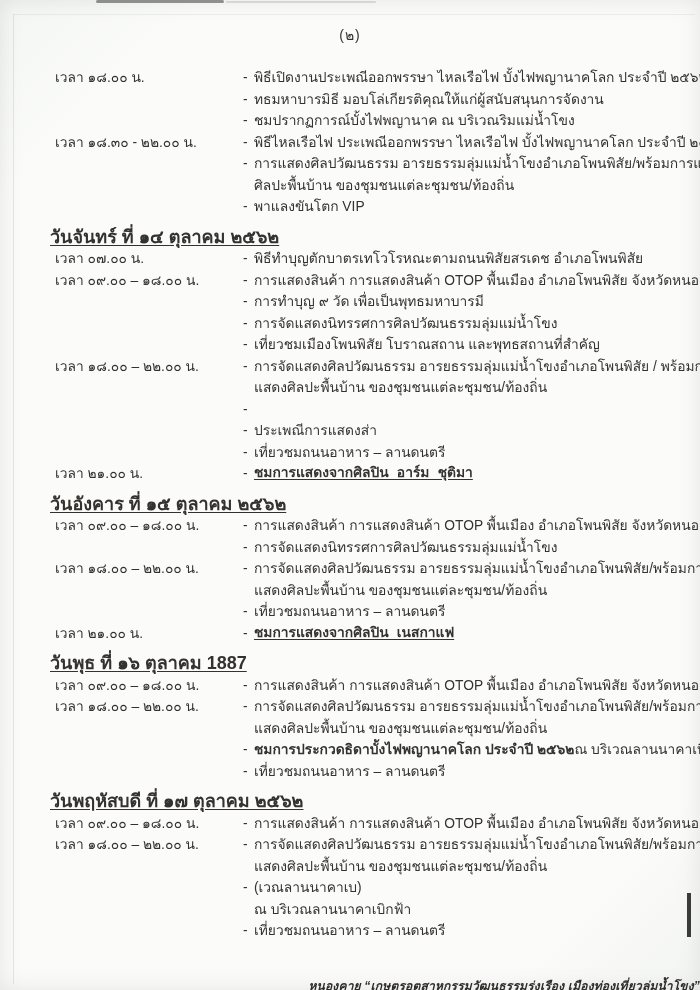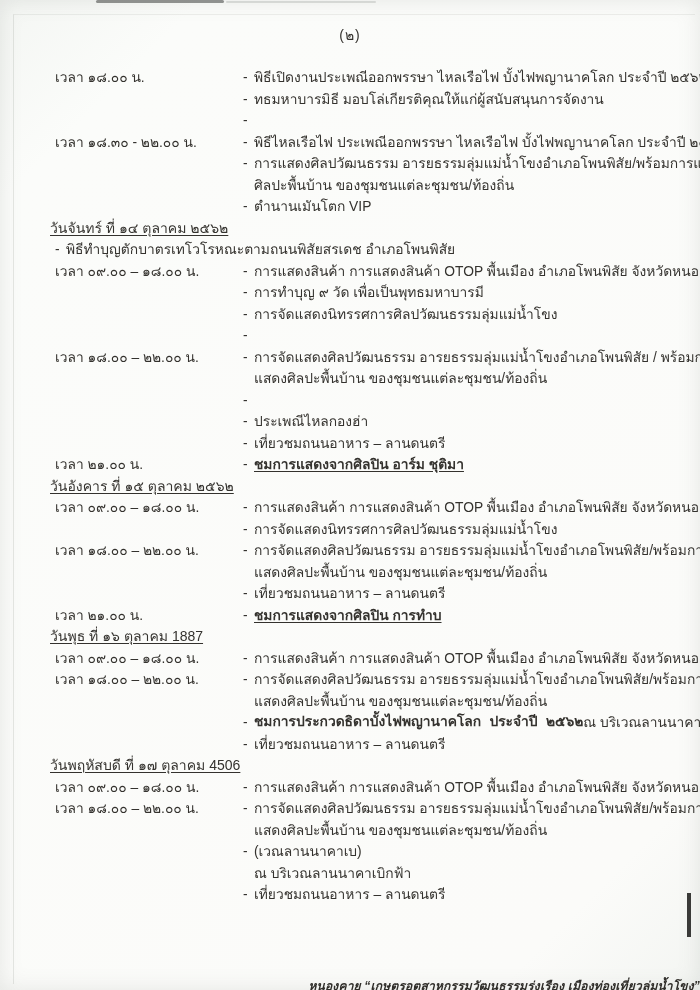"ชมปรากฏการณ์บั้งไฟพญานาค ณ" span.seg { html: none -> <span>ชมปรากฏการณ์บั้งไฟพญานาค ณ บริเวณริมแม่น้ำโขง</span> }
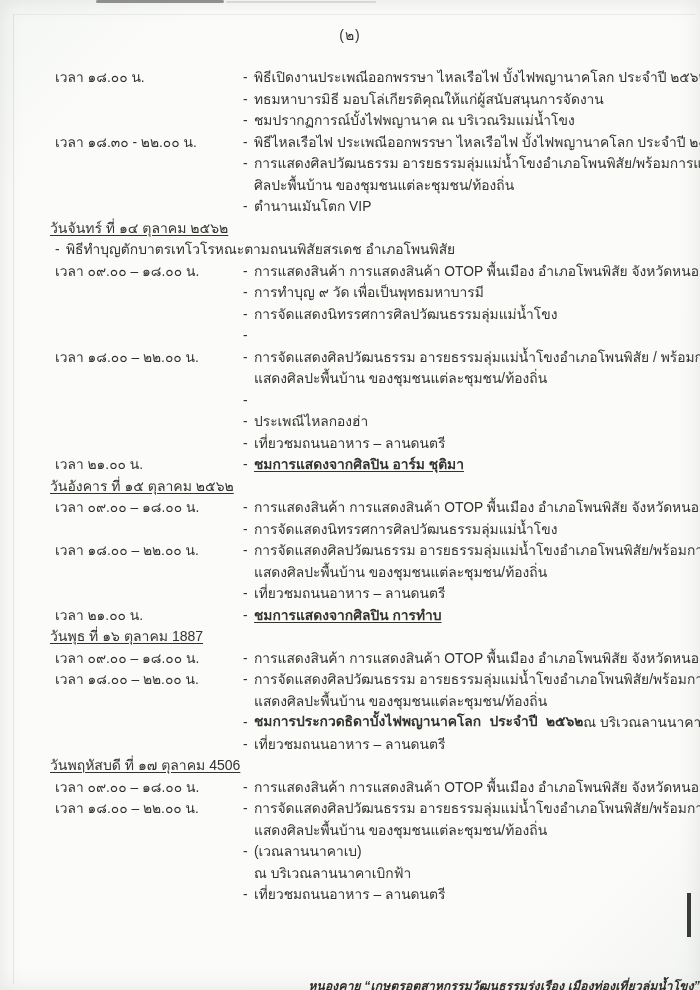"ตำนานเมันโตก VIP" span.seg { text: ตำนานเมันโตก -> พาแลงขันโตก }
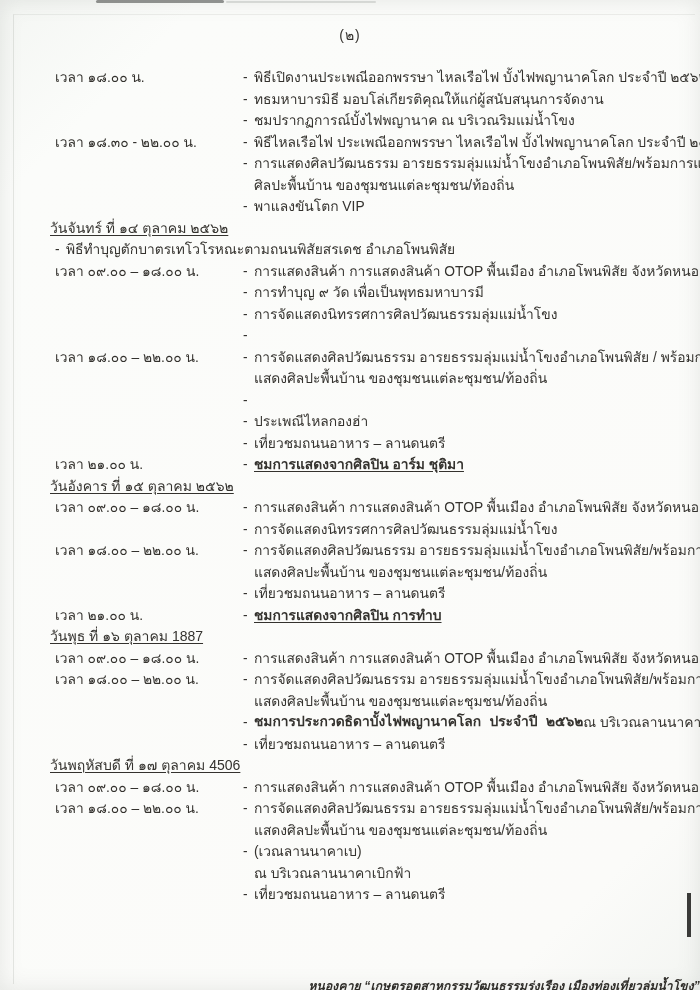"วันจันทร์ ที่ ๑๔ ตุลาคม ๒๕๖๒" .day { font-size: 14px -> 18px; font-weight: normal -> bold; margin-top: 0 -> 9px }
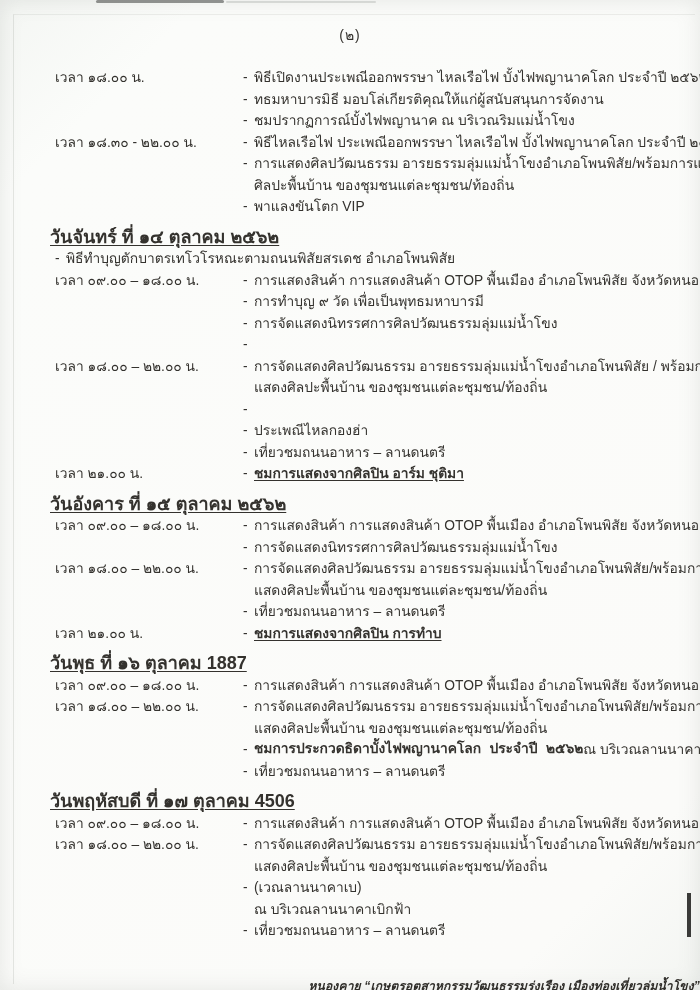"เวลา ๐๗.๐๐ น." div.time { html: none -> <div>เวลา ๐๗.๐๐ น.</div> }
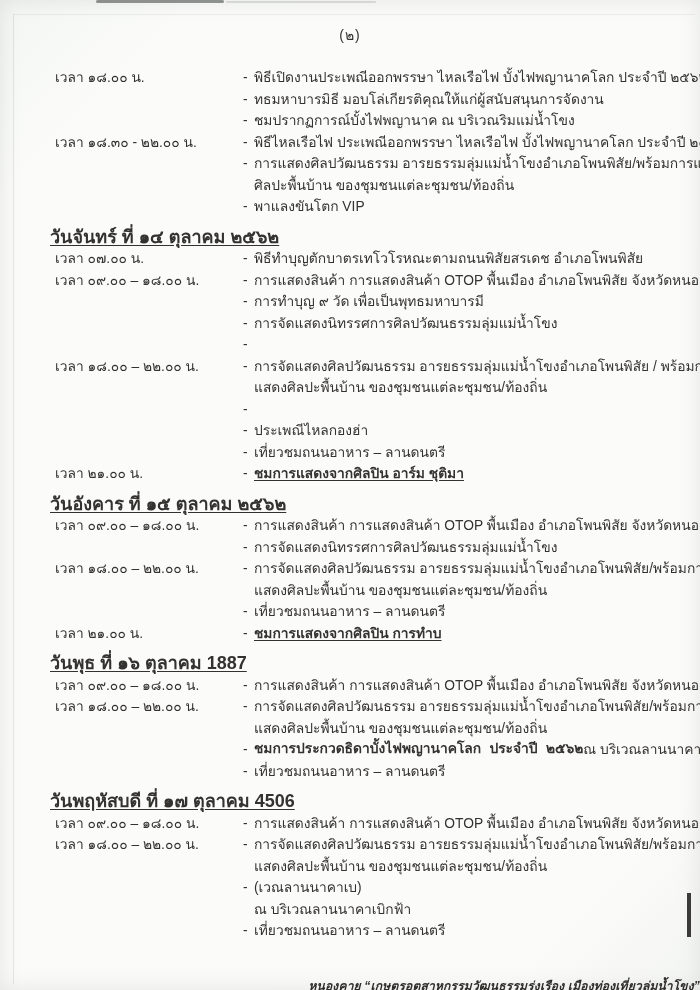"เที่ยวชมเมืองโพนพิสัย โบราณสถาน" span.seg { html: none -> <span>เที่ยวชมเมืองโพนพิสัย โบราณสถาน และพุทธสถานที่สำคัญ</span> }
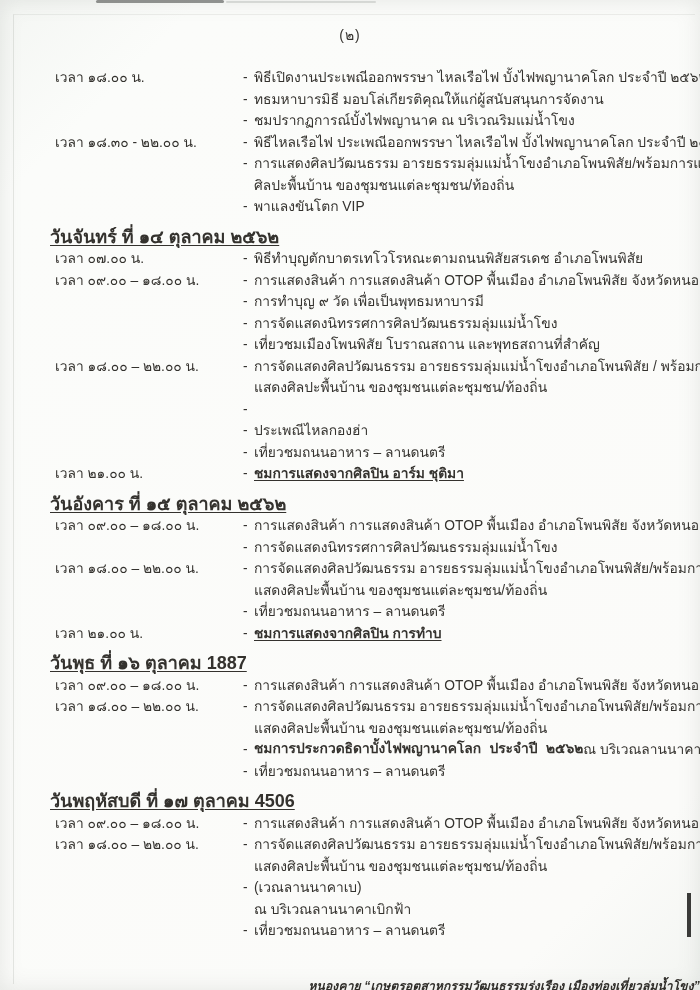"ประเพณีไหลกองฮ่า" span.seg { text: ประเพณีไหลกองฮ่า -> ประเพณีการแสดงส่า }
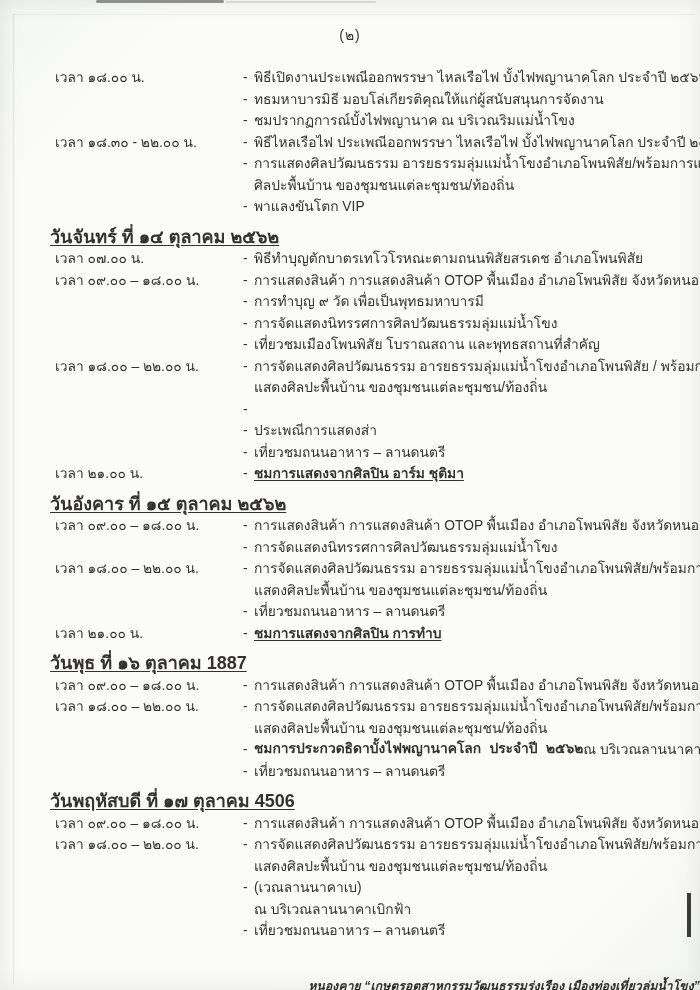"ชมการแสดงจากศิลปิน อาร์ม ชุติมา" .seg.u { font-family: none -> Liberation Mono, monospace }
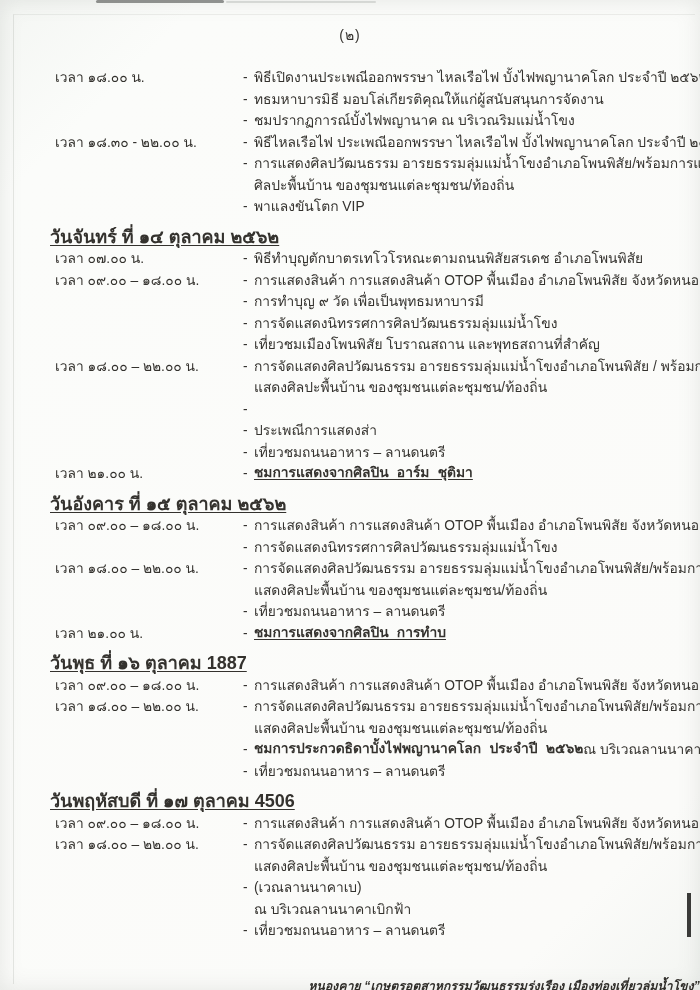"ชมการแสดงจากศิลปิน การทำบ" span.seg { text: การทำบ -> เนสกาแฟ }
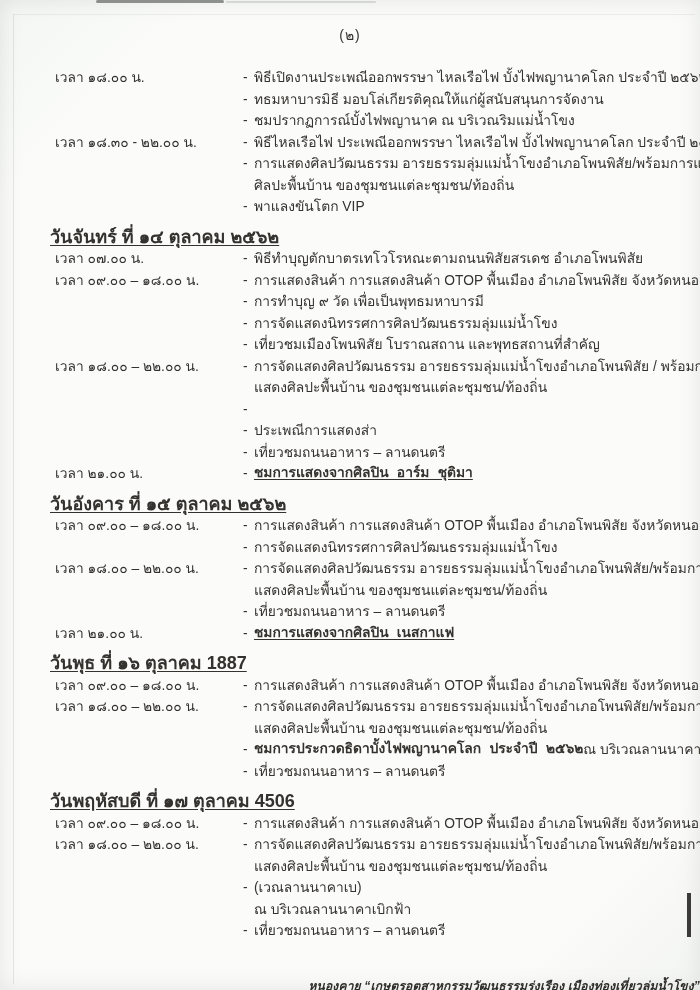"ชมการประกวดธิดาบั้งไฟพญานาคโลก ประจำปี" .seg.b { font-family: Liberation Mono, monospace -> none }
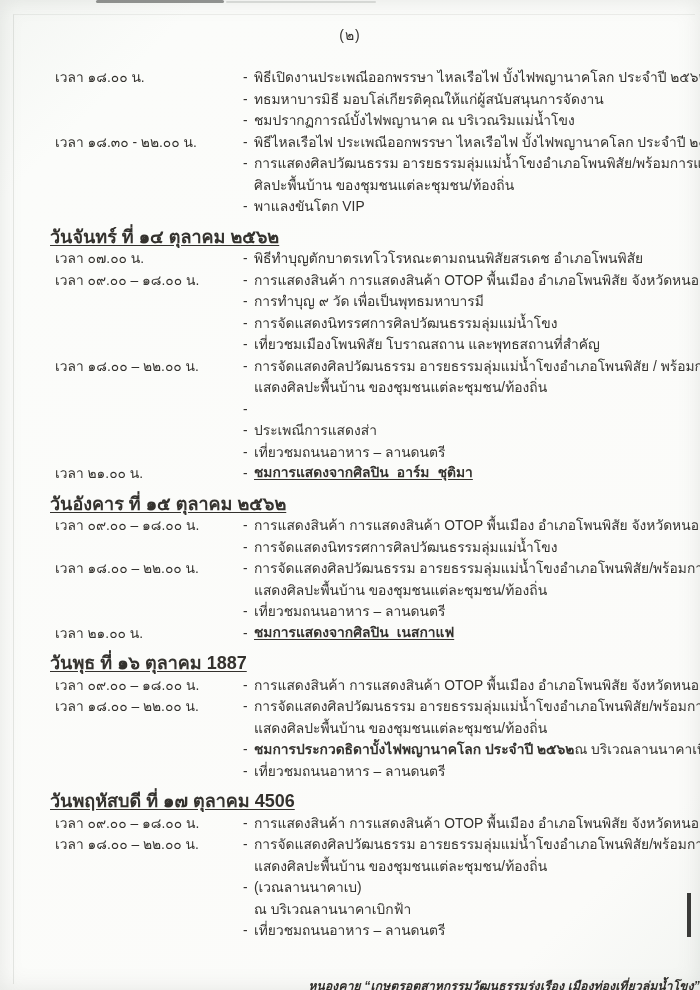"วันพฤหัสบดี ที่ ๑๗ ตุลาคม 4506" div.day { text: 4506 -> ๒๕๖๒ }
